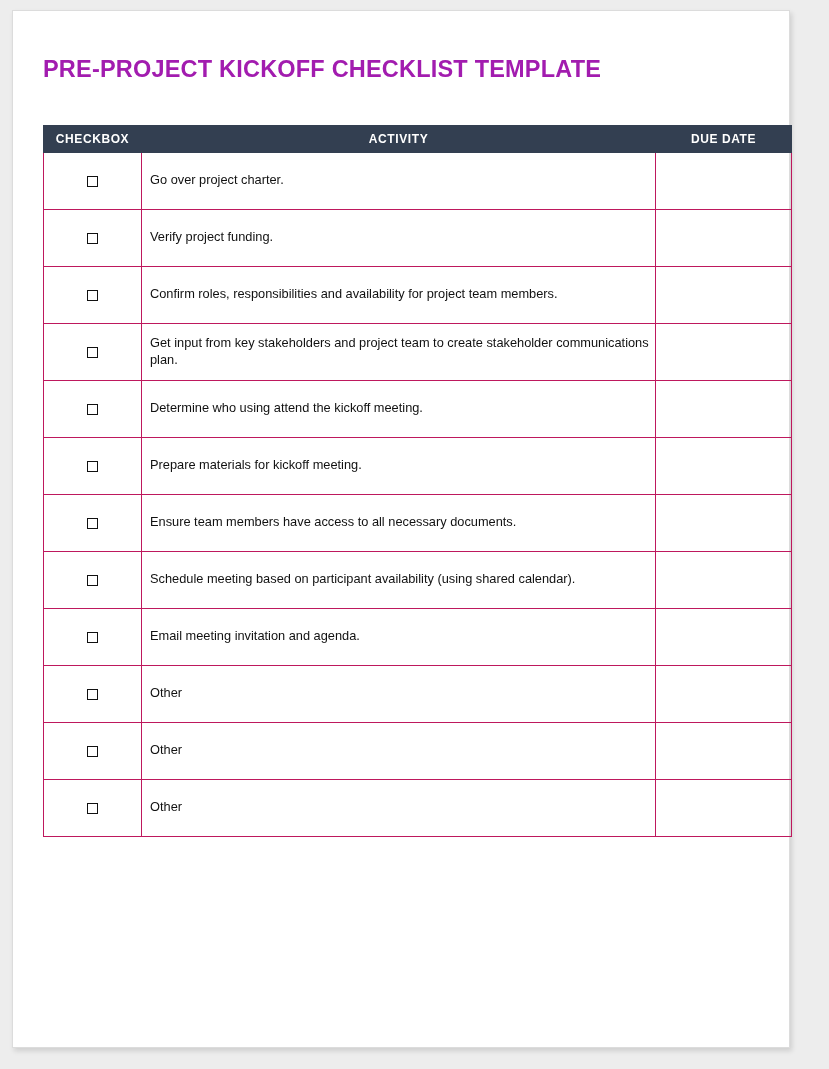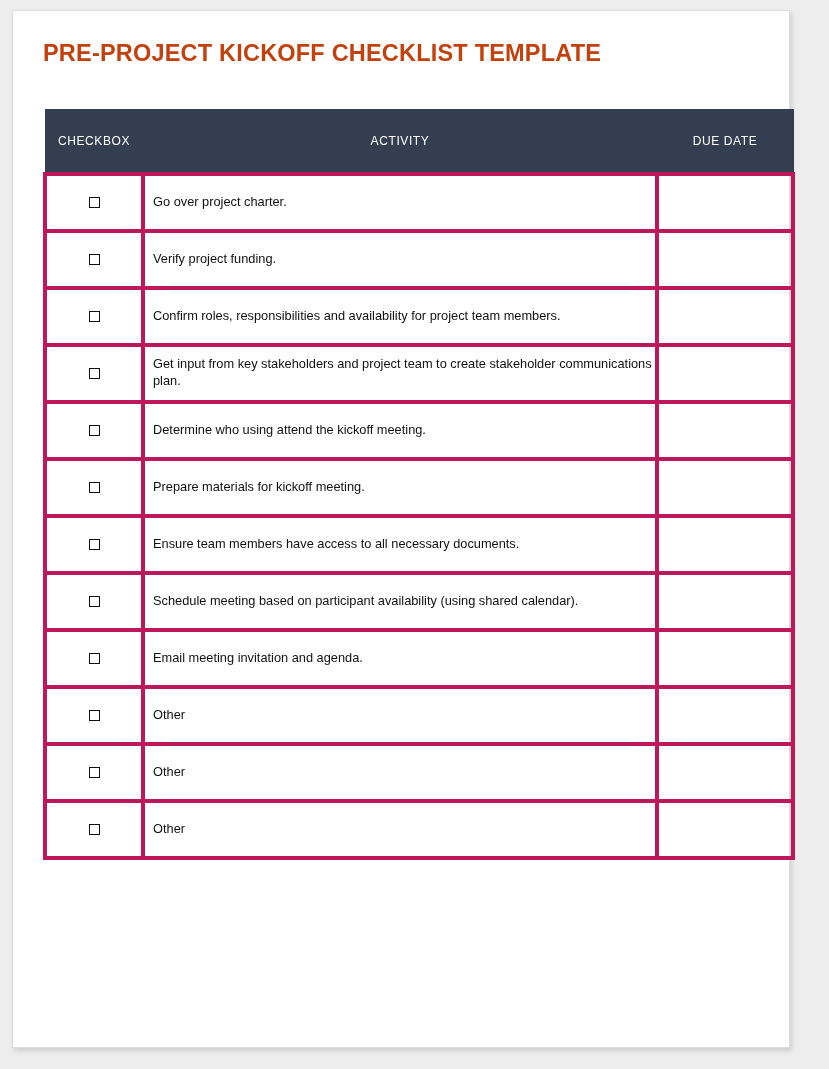"PRE-PROJECT KICKOFF CHECKLIST TEMPLATE" .doc-title { color: #c2410c -> #a21caf; margin: 0 0 20px 0 -> 16px 0 20px 0 }
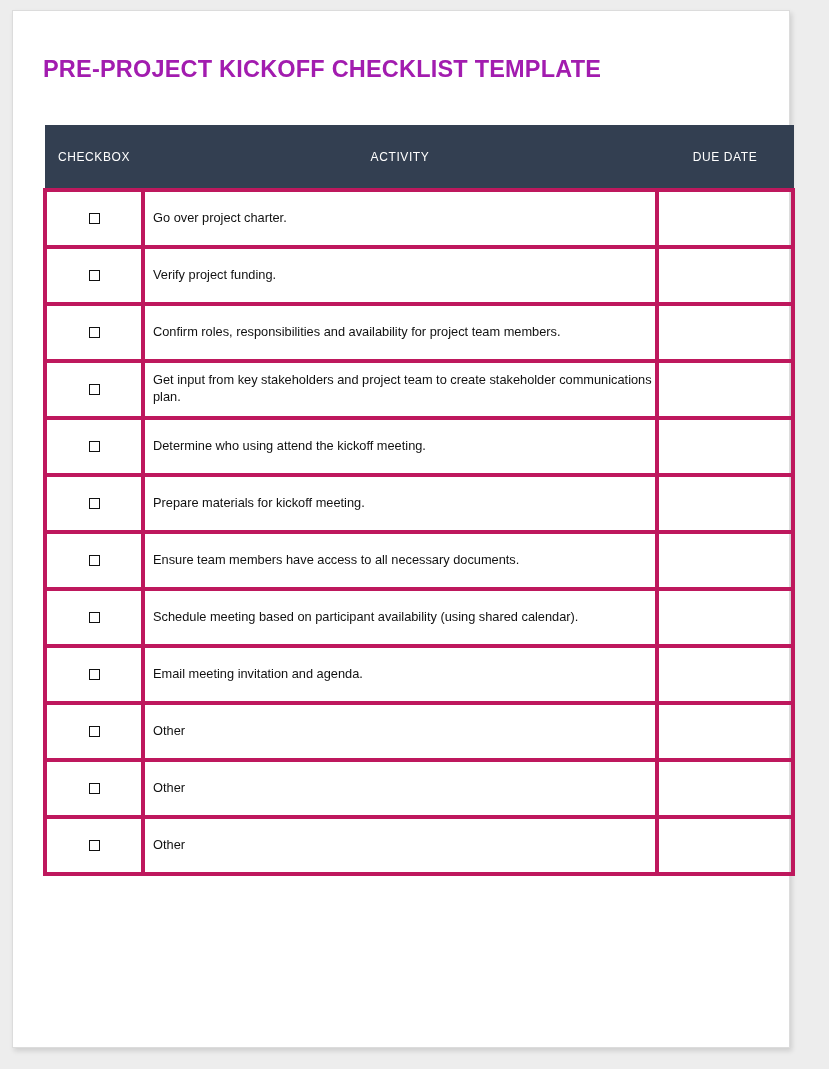"CHECKBOX" table.checklist th { font-weight: normal -> bold; padding: 24px 4px -> 6px 4px }
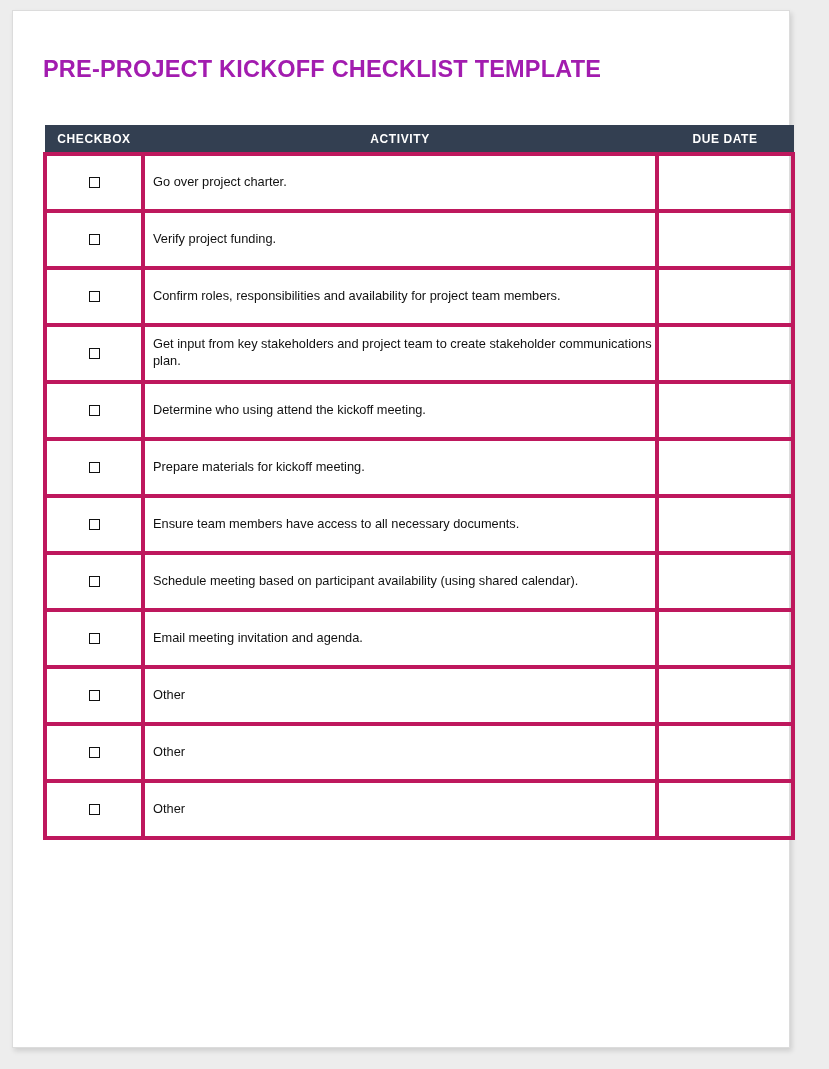"Go over project charter." table.checklist td { border: 4px solid #be185d -> 1px solid #be185d }
